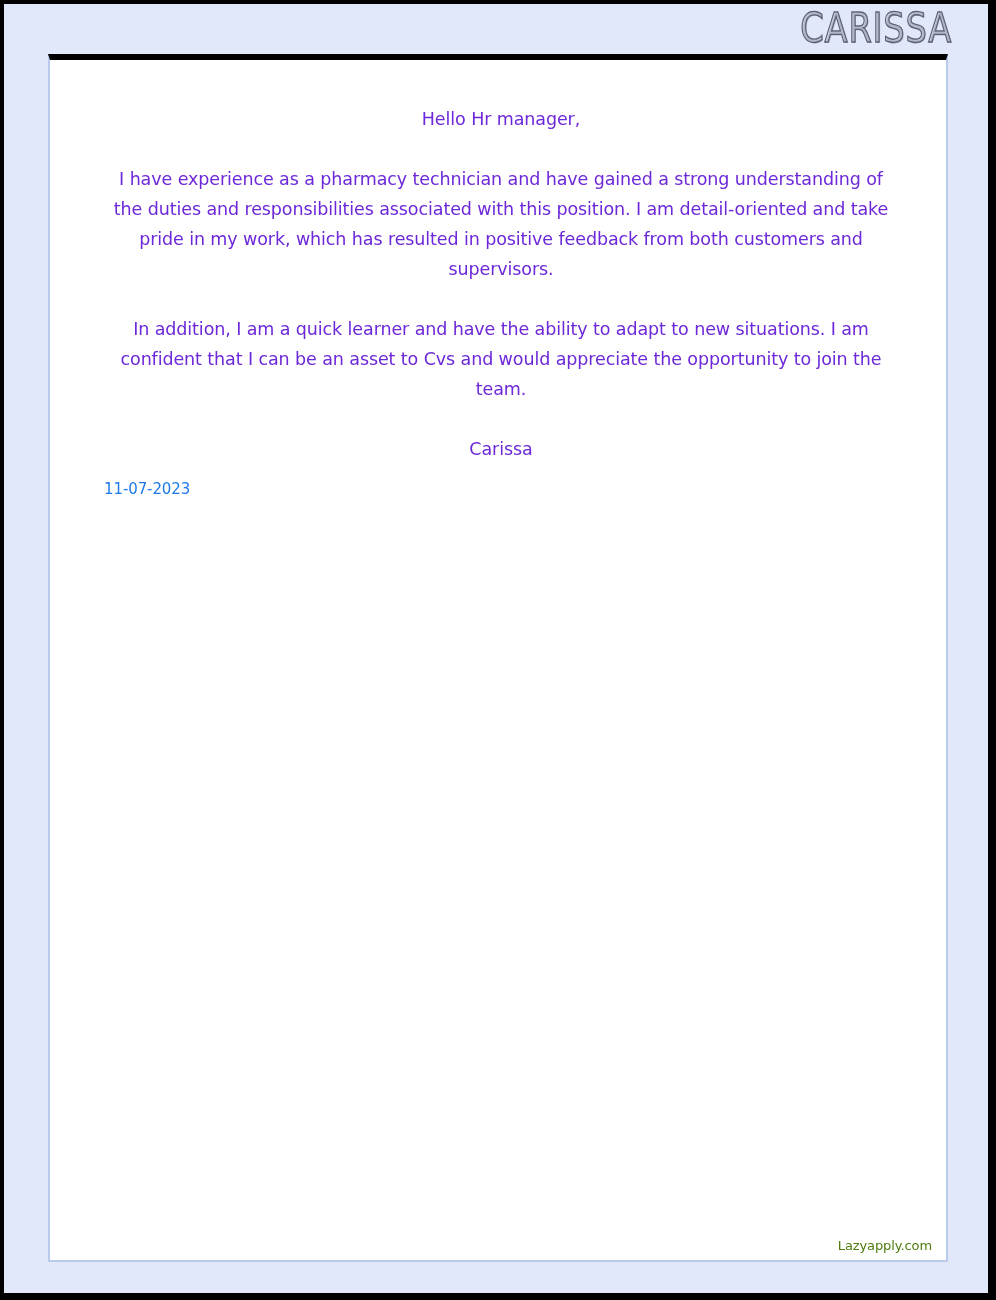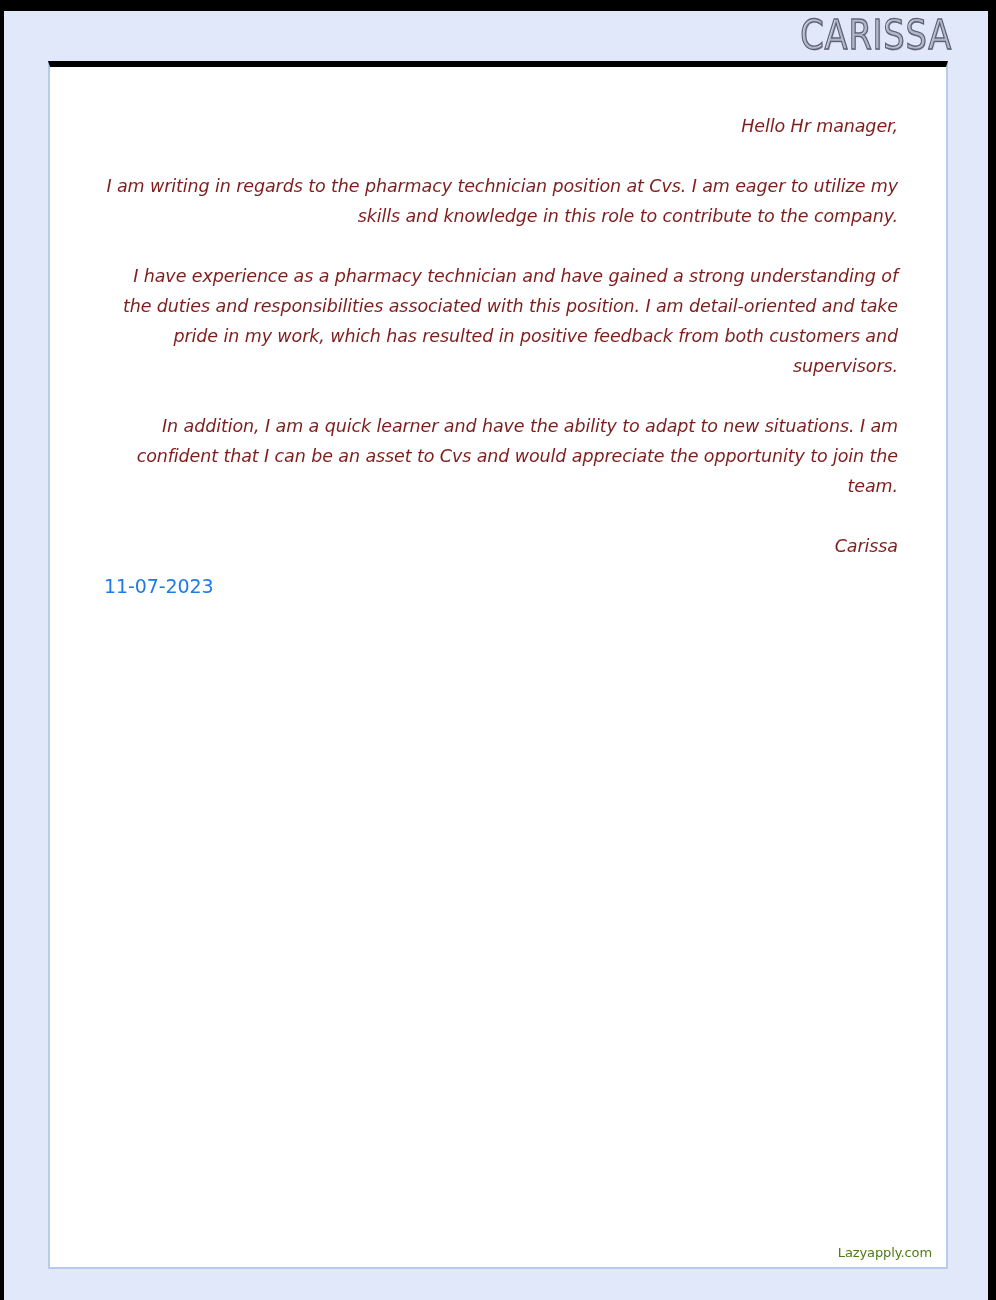"CARISSA" .page { top: 11px -> 4px }
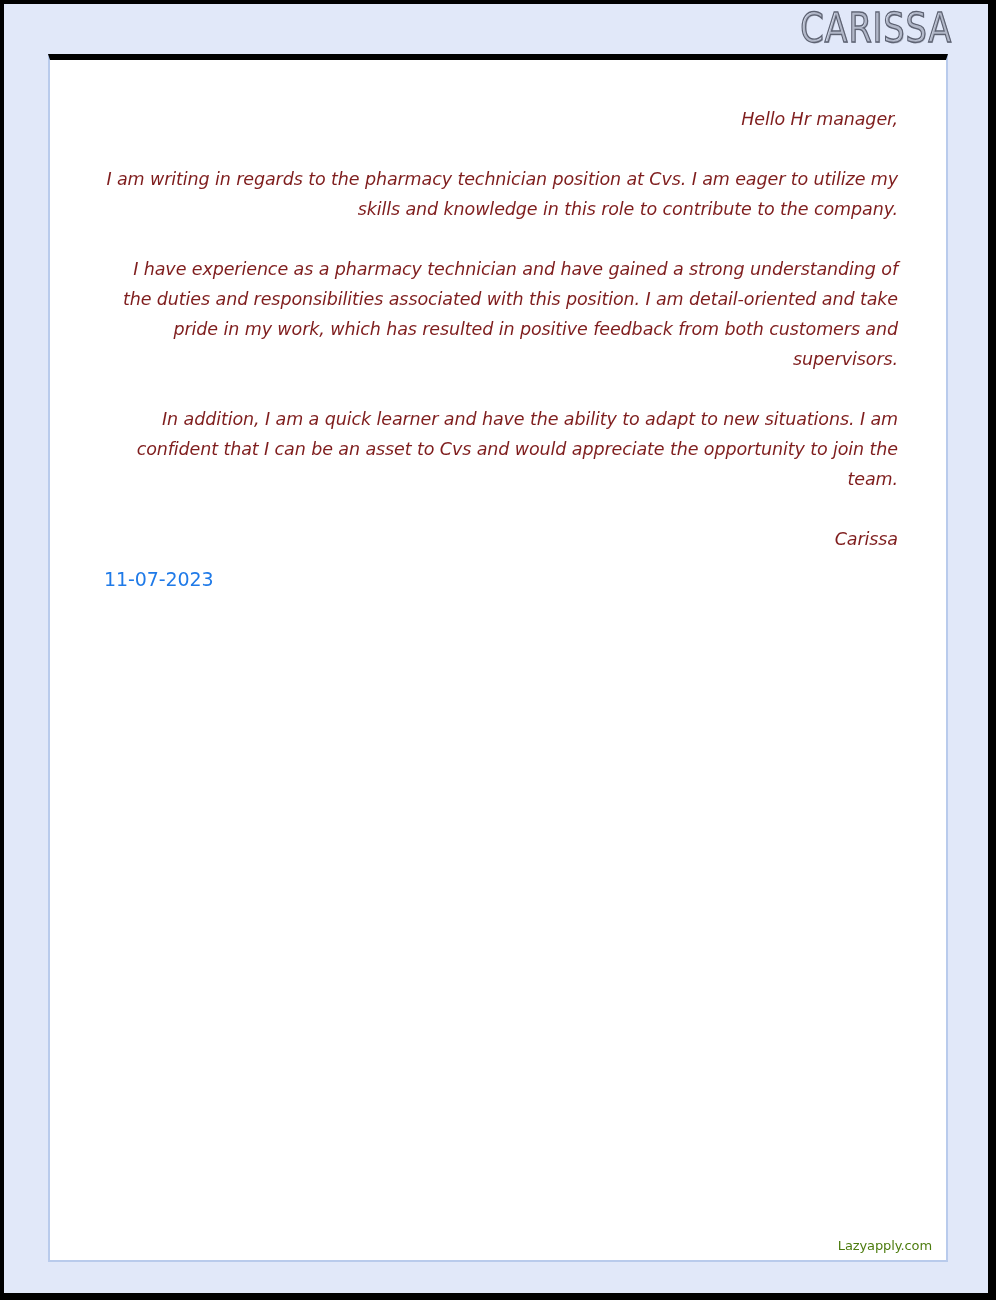"Hello Hr manager," .letter-line { color: #7f1d1d -> #6d28d9; font-style: italic -> none; text-align: right -> center }
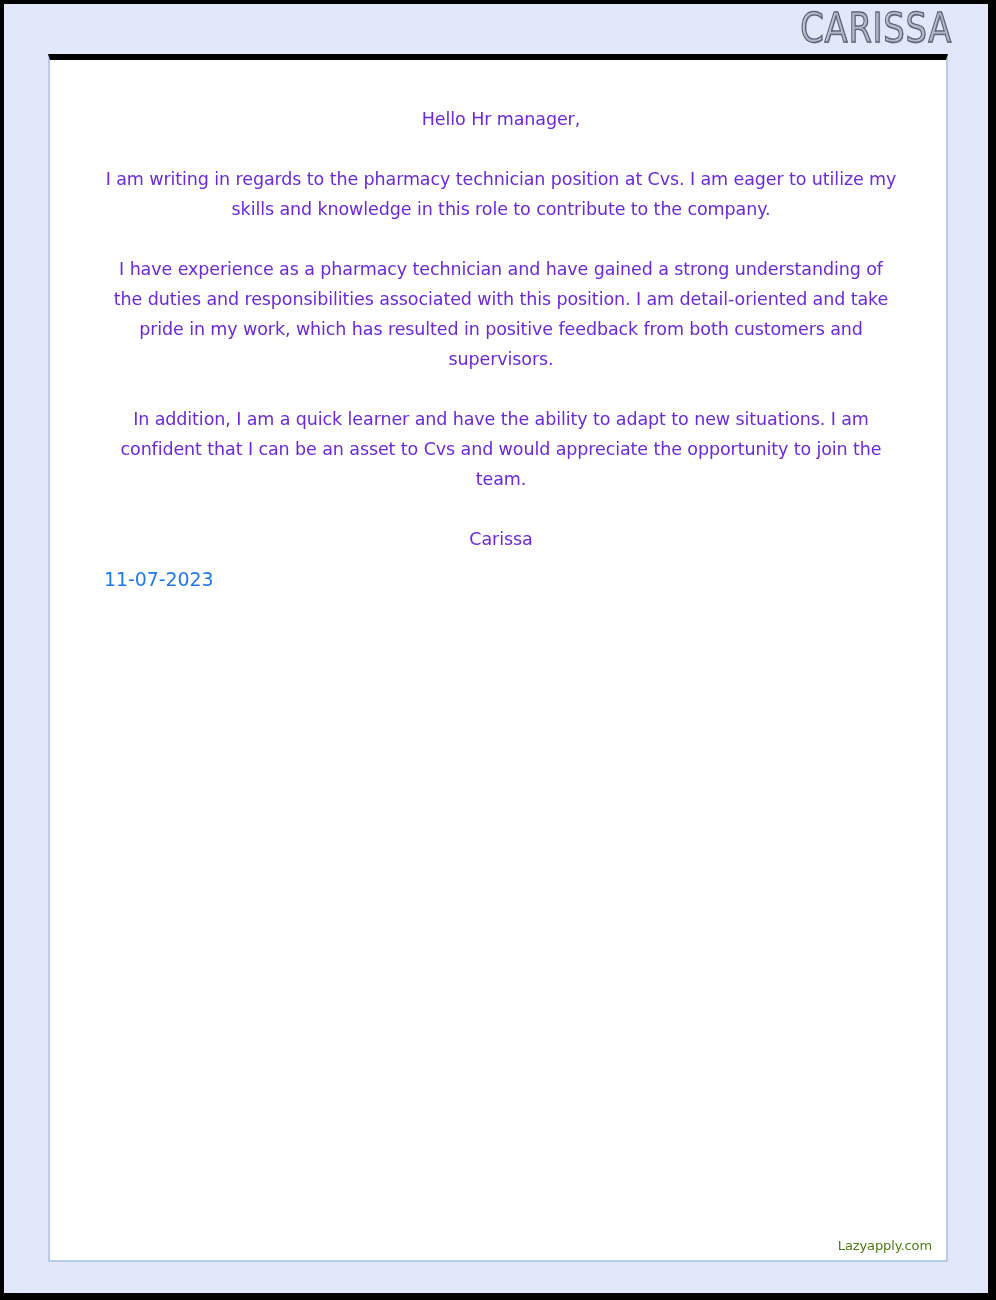"I am writing in regards" p.letter-line { html: <p>I am writing in regards to the pharmacy technician position at Cvs. I am eager to utilize my skills and knowledge in this role to contribute to the company.</p> -> none }
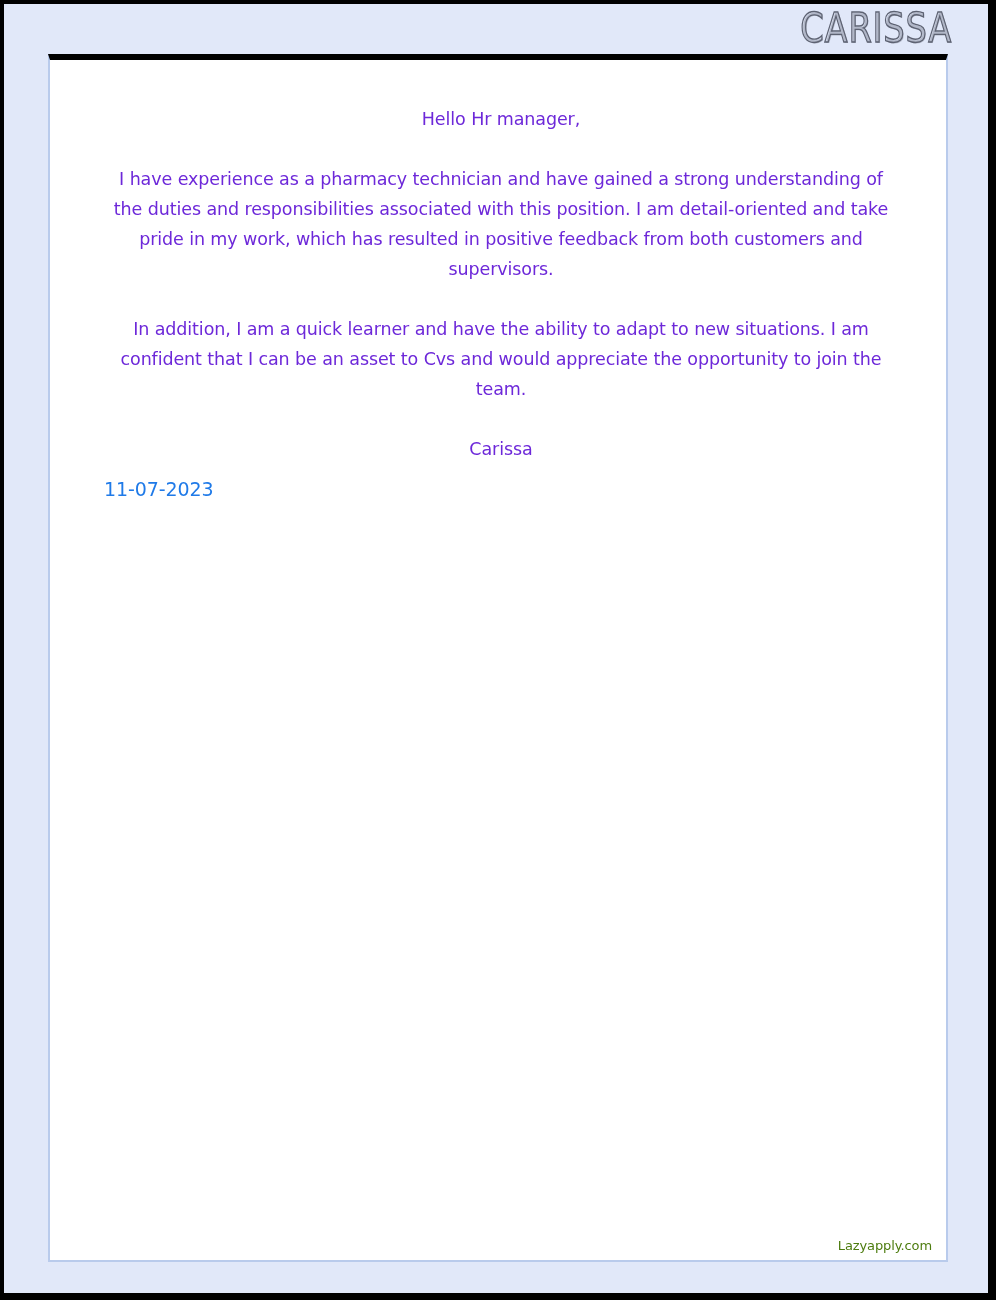"11-07-2023" .date-line { font-size: 19px -> 15px }
